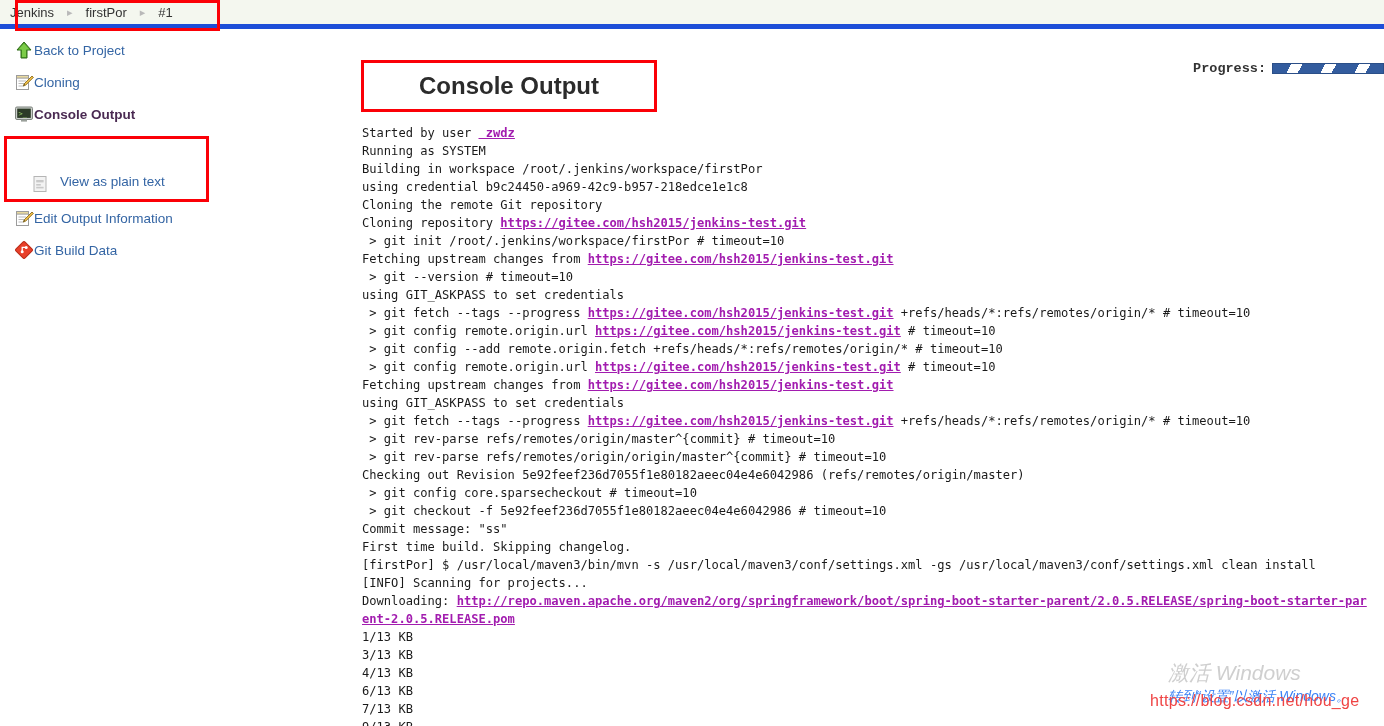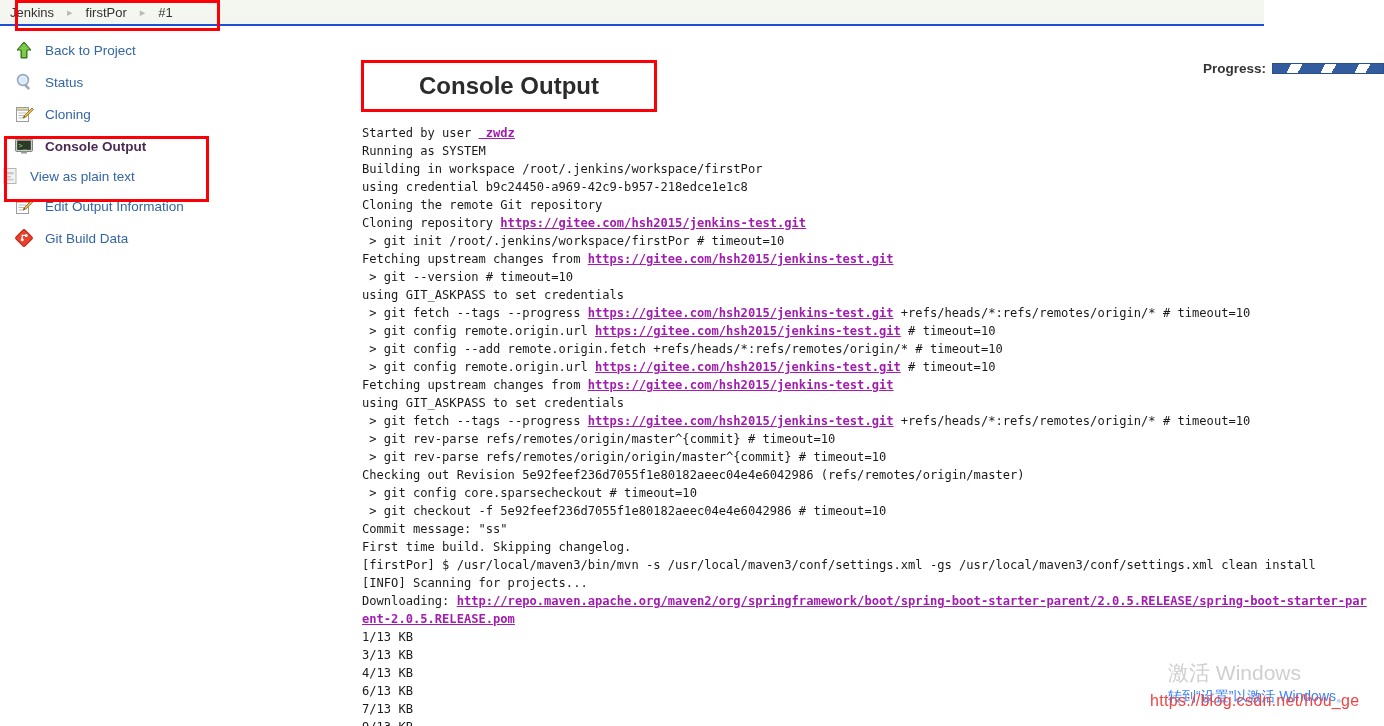"Jenkins" #breadcrumb-bar { border-bottom: 2px solid #1d4ed8 -> 5px solid #1d4ed8; width: 1264px -> 1384px }
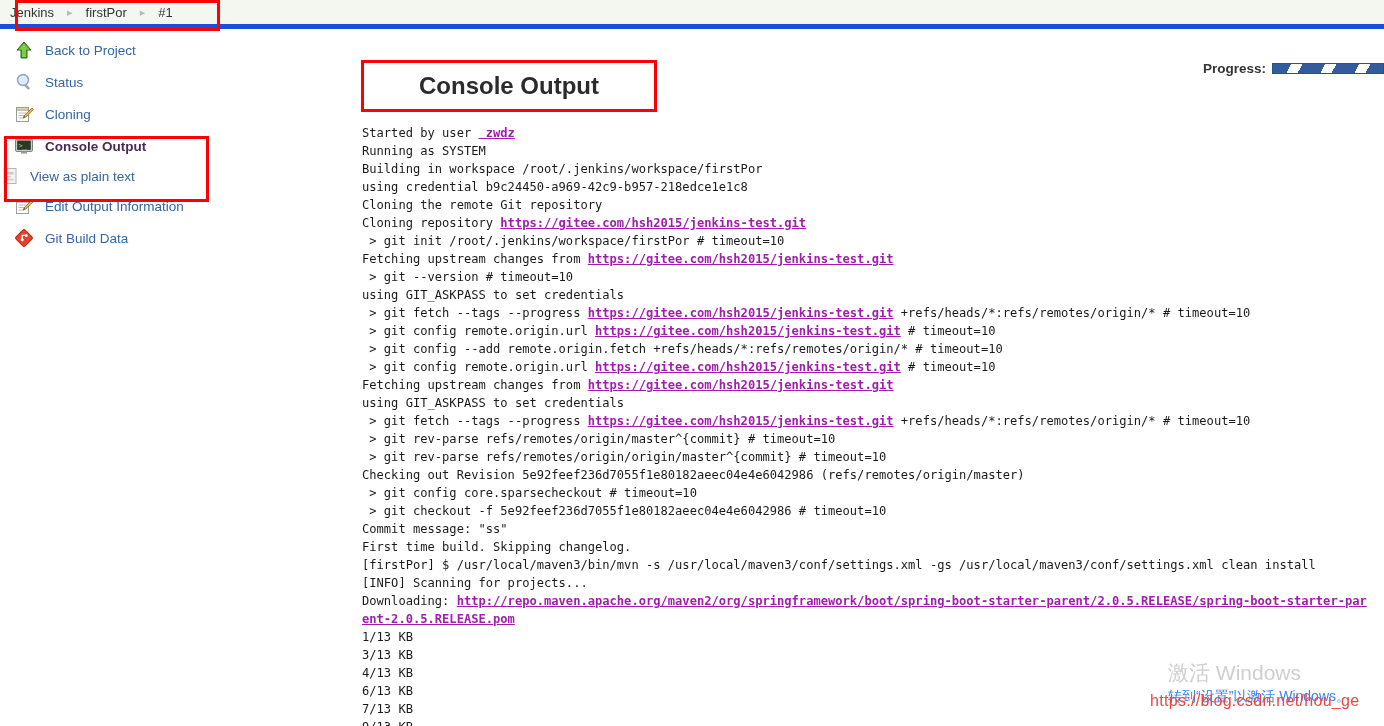"Back to Project" .side-item .label { margin-left: 11px -> none }
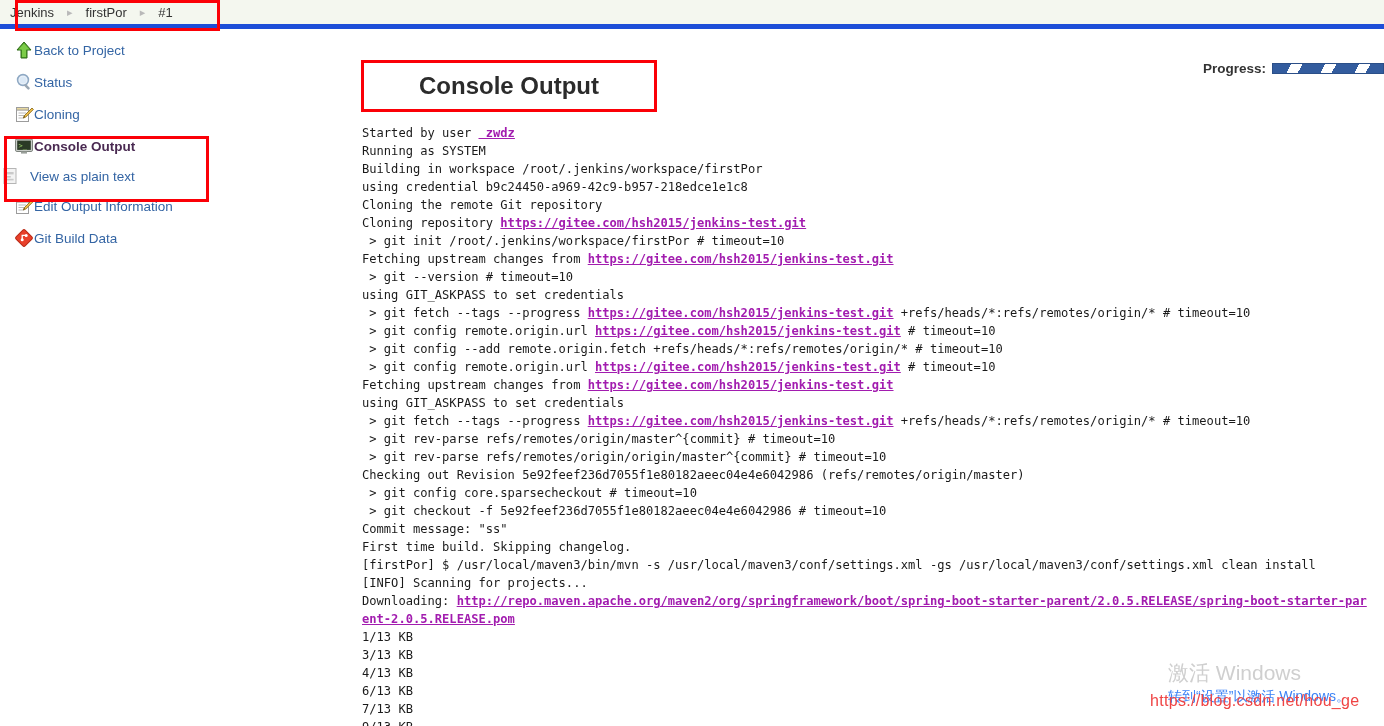"Progress:" #progress-label { font-family: none -> Liberation Mono, monospace }
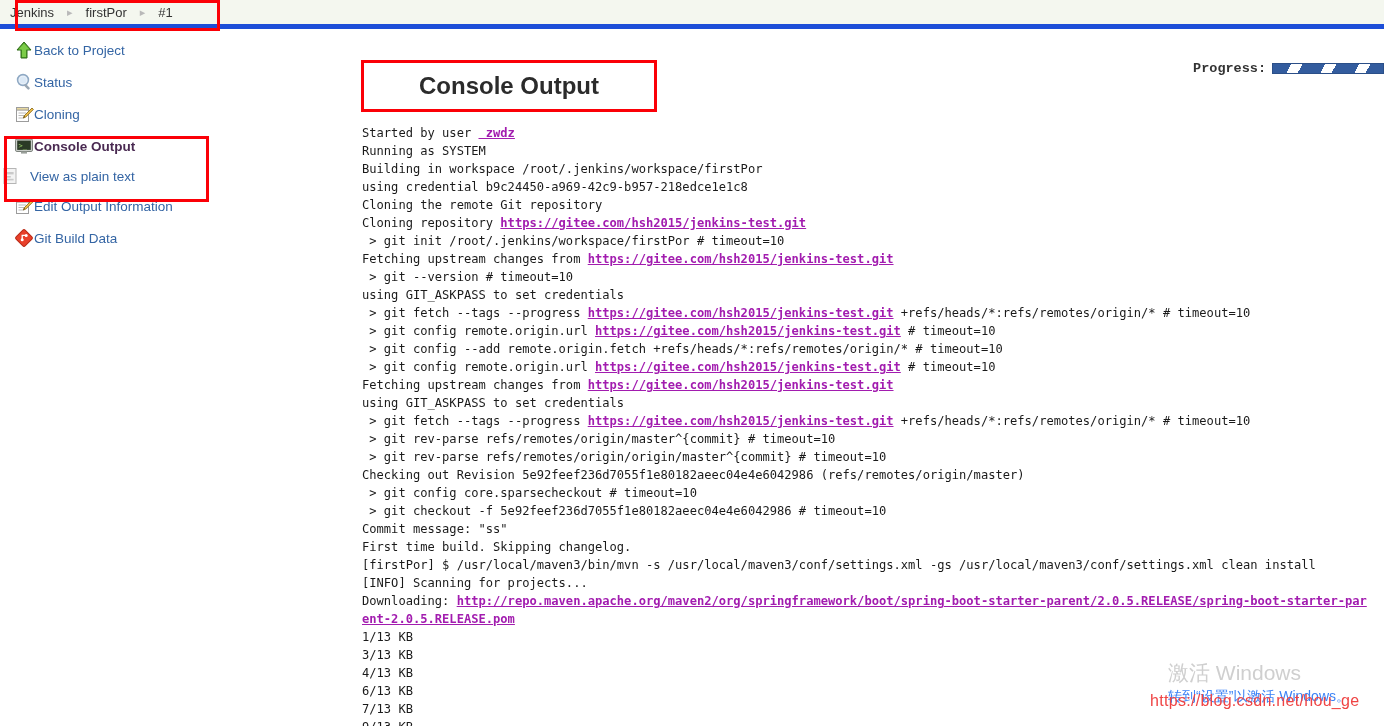"Status" div.side-item { html: <div> <span><svg> <circle></circle> <circle></circle> <rect></rect> </svg></span> <span>Status</span> </div> -> none }
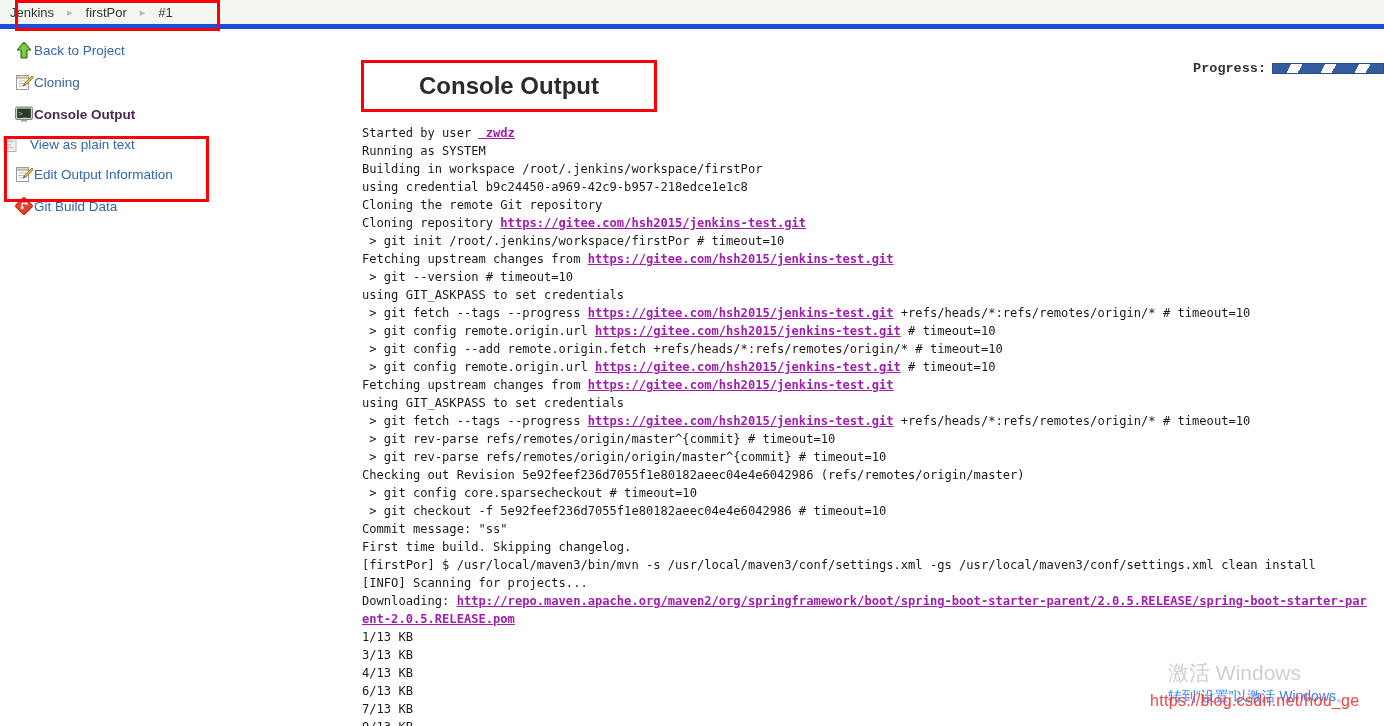"View as plain text" .side-sub { align-items: center -> flex-start; margin-top: none -> 44px; padding-left: none -> 30px }
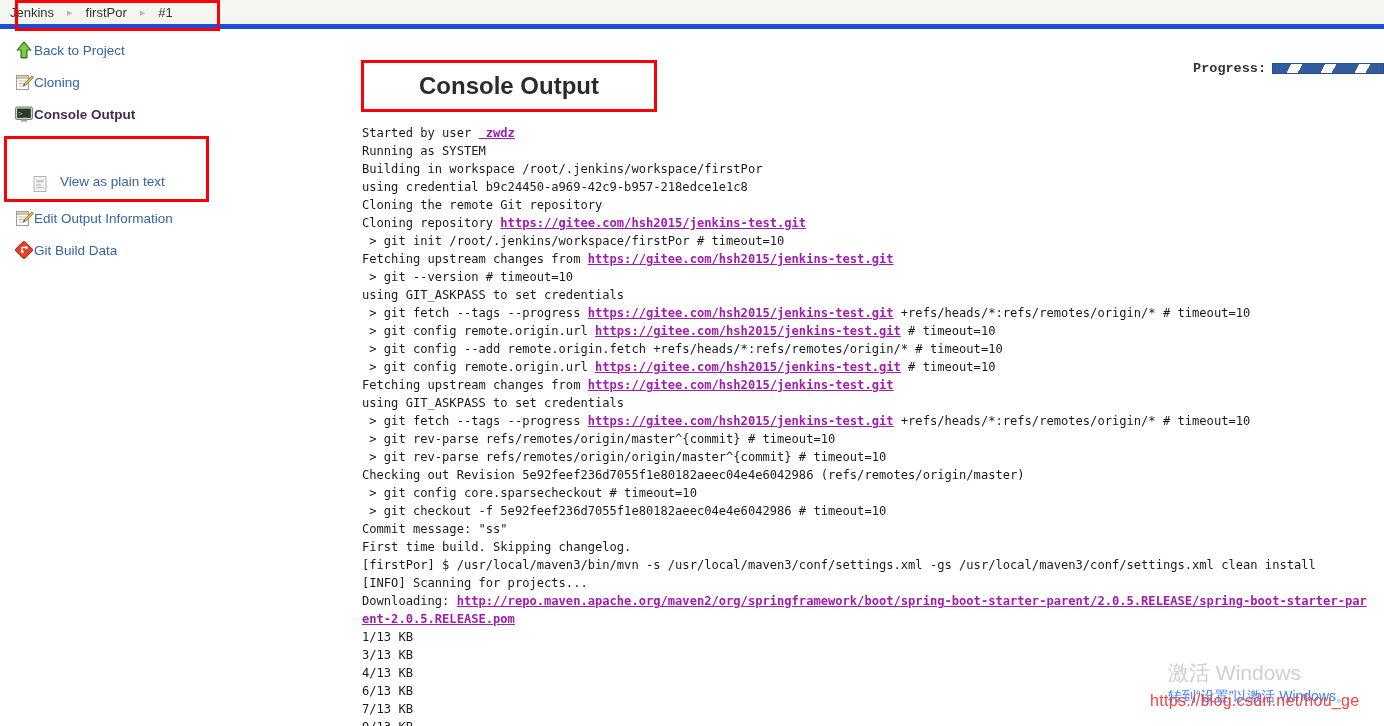"激活 Windows" #watermark { font-style: none -> italic }
